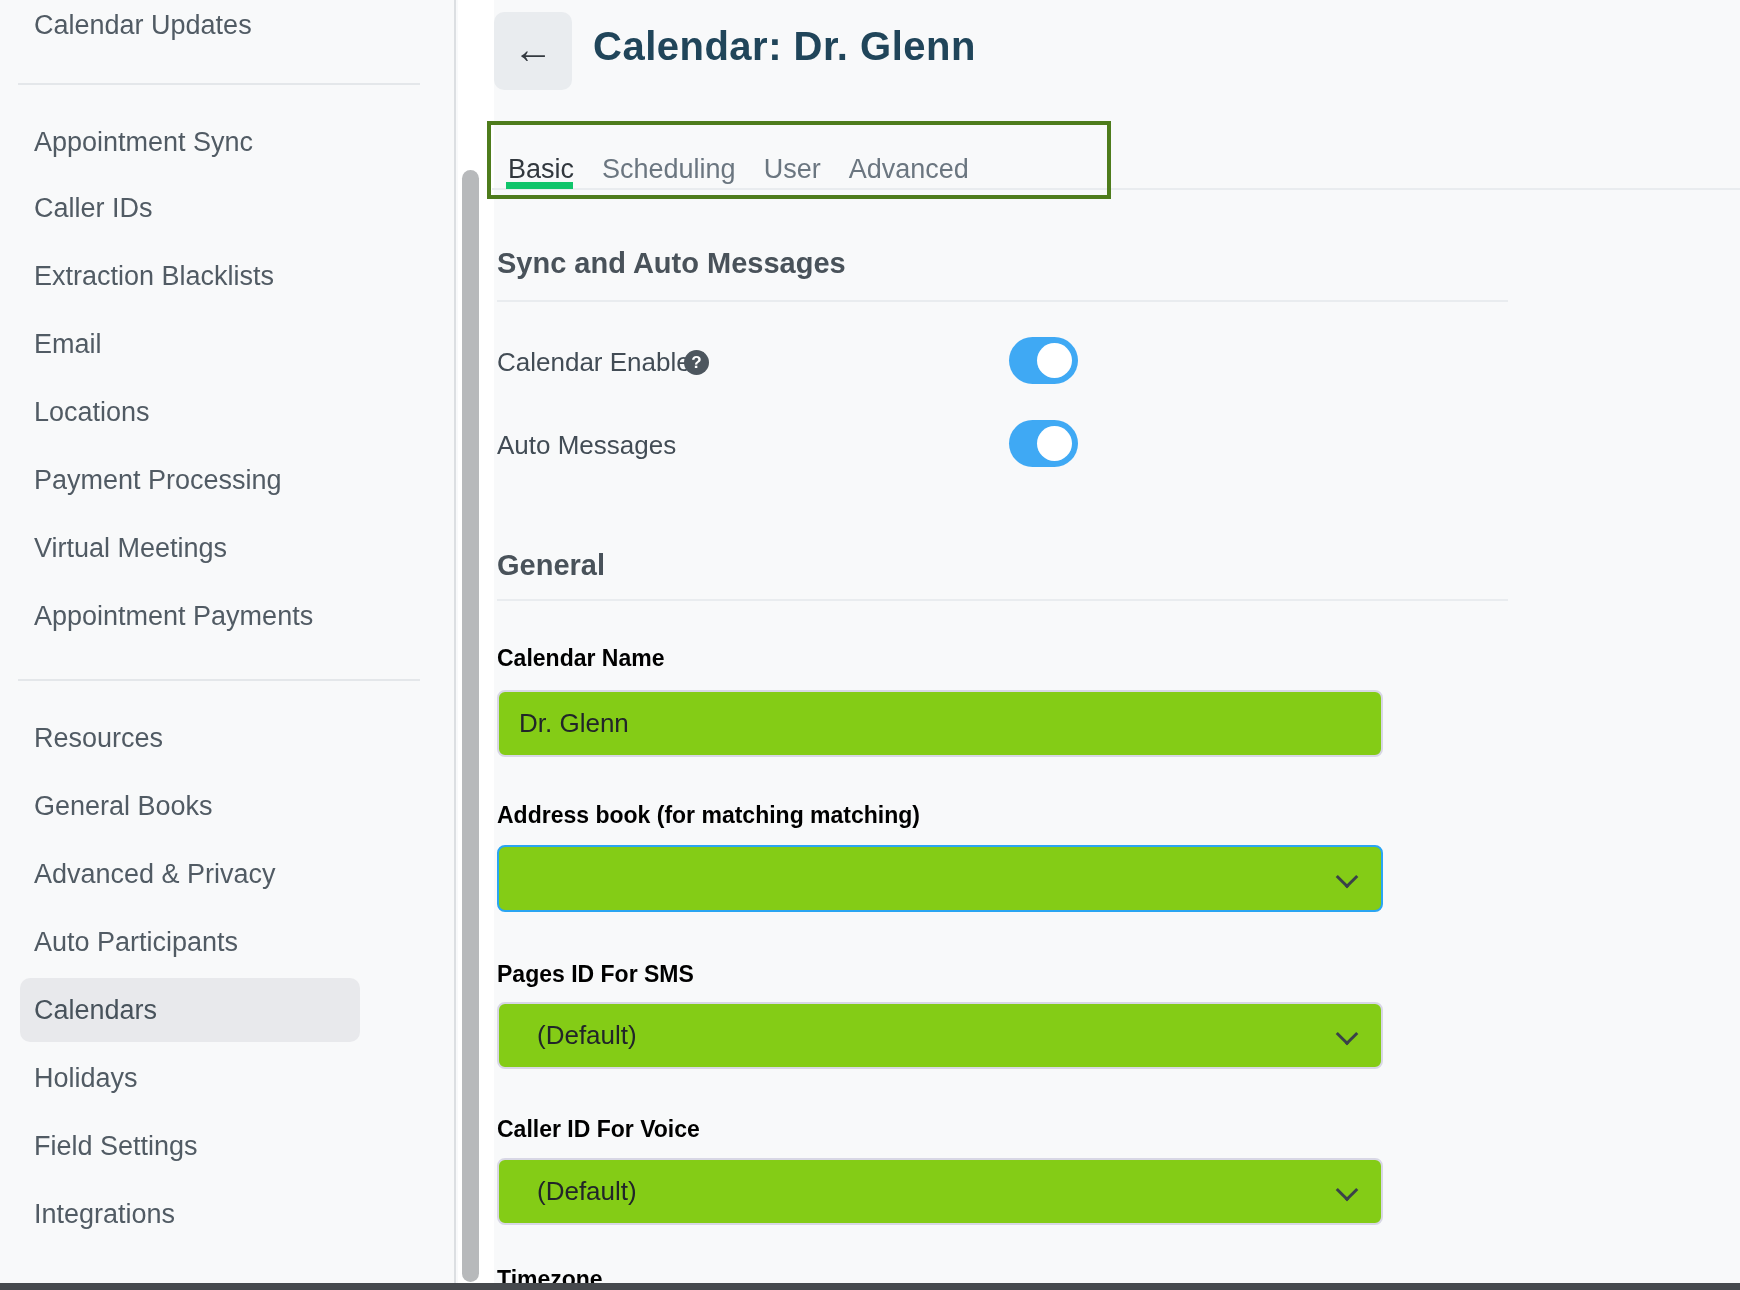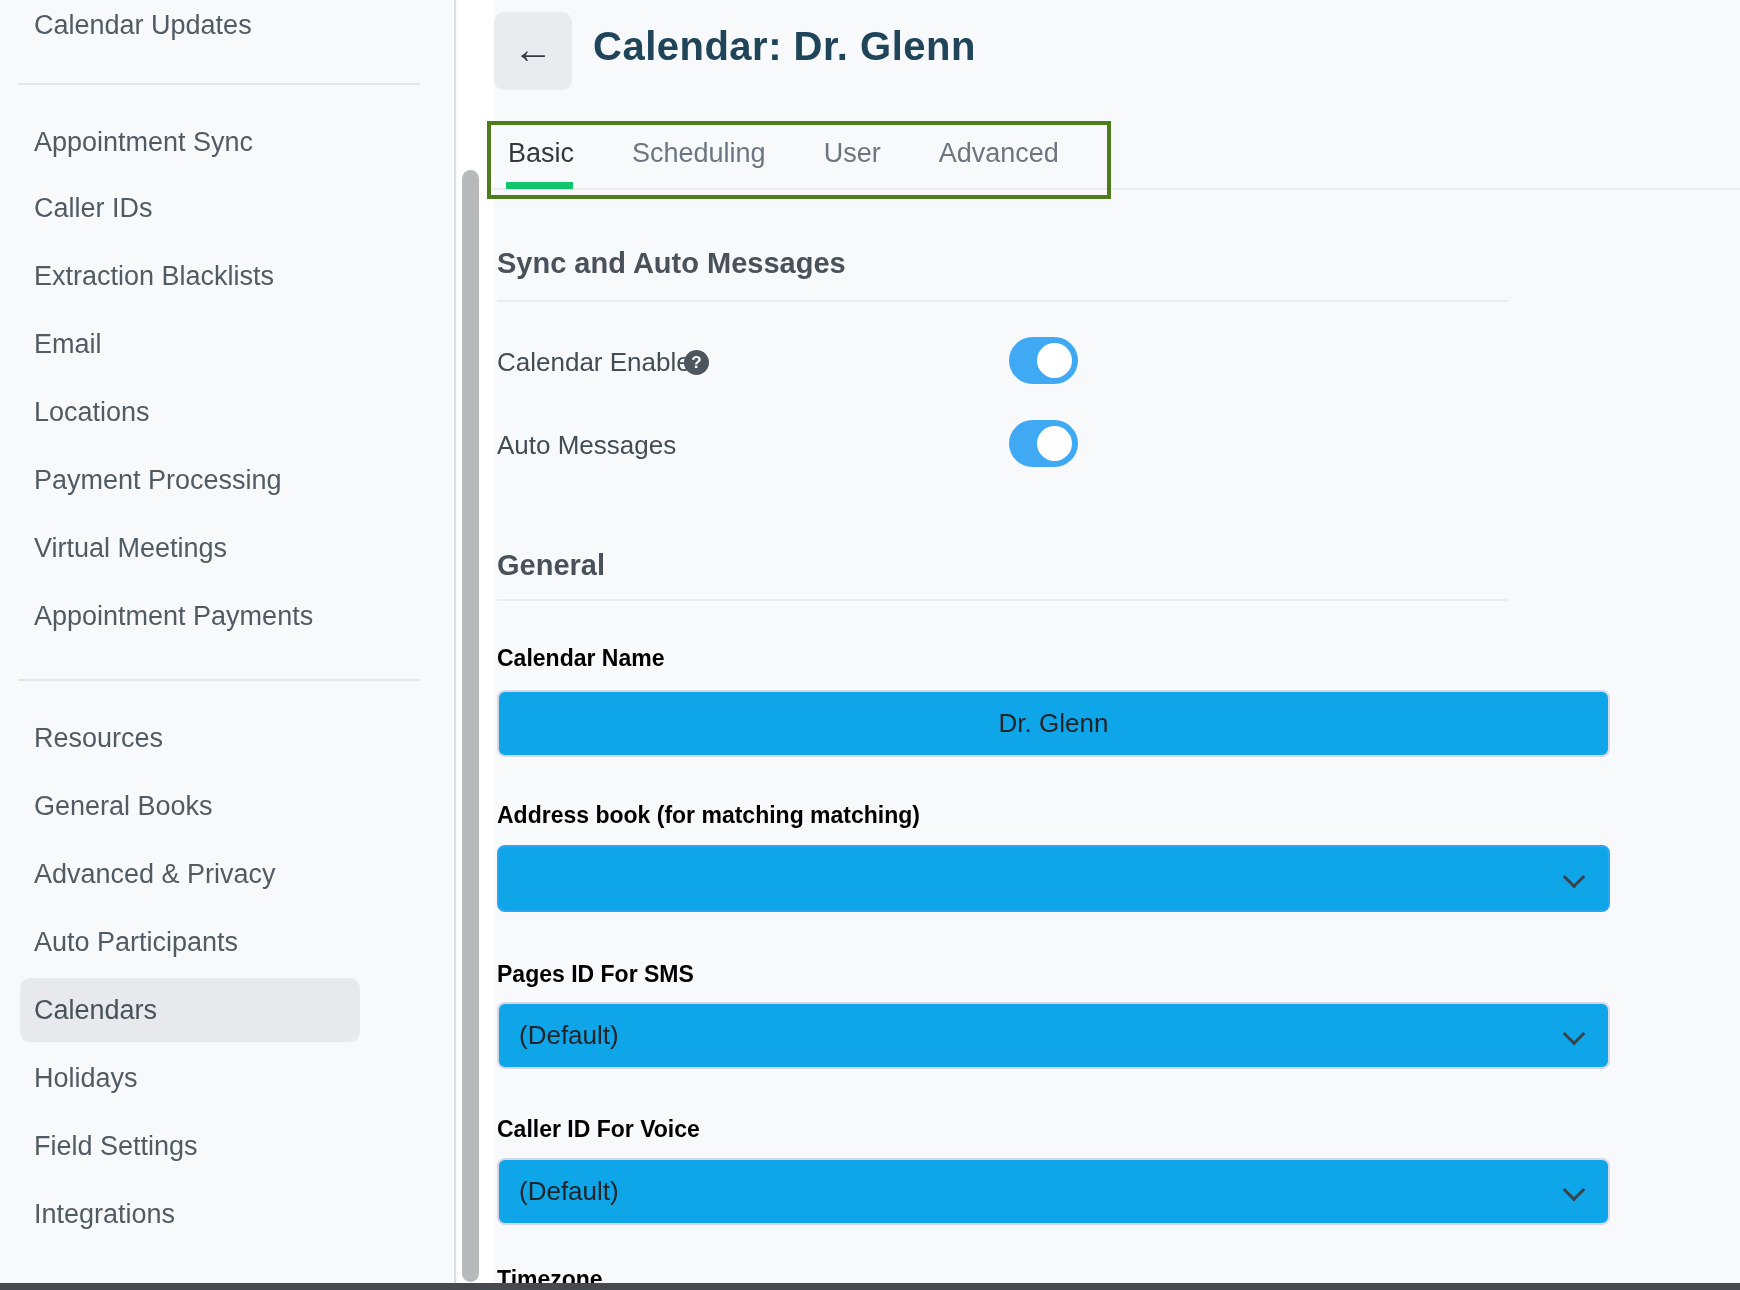"Basic" .tabs { align-items: center -> flex-end; gap: 58px -> 28px }
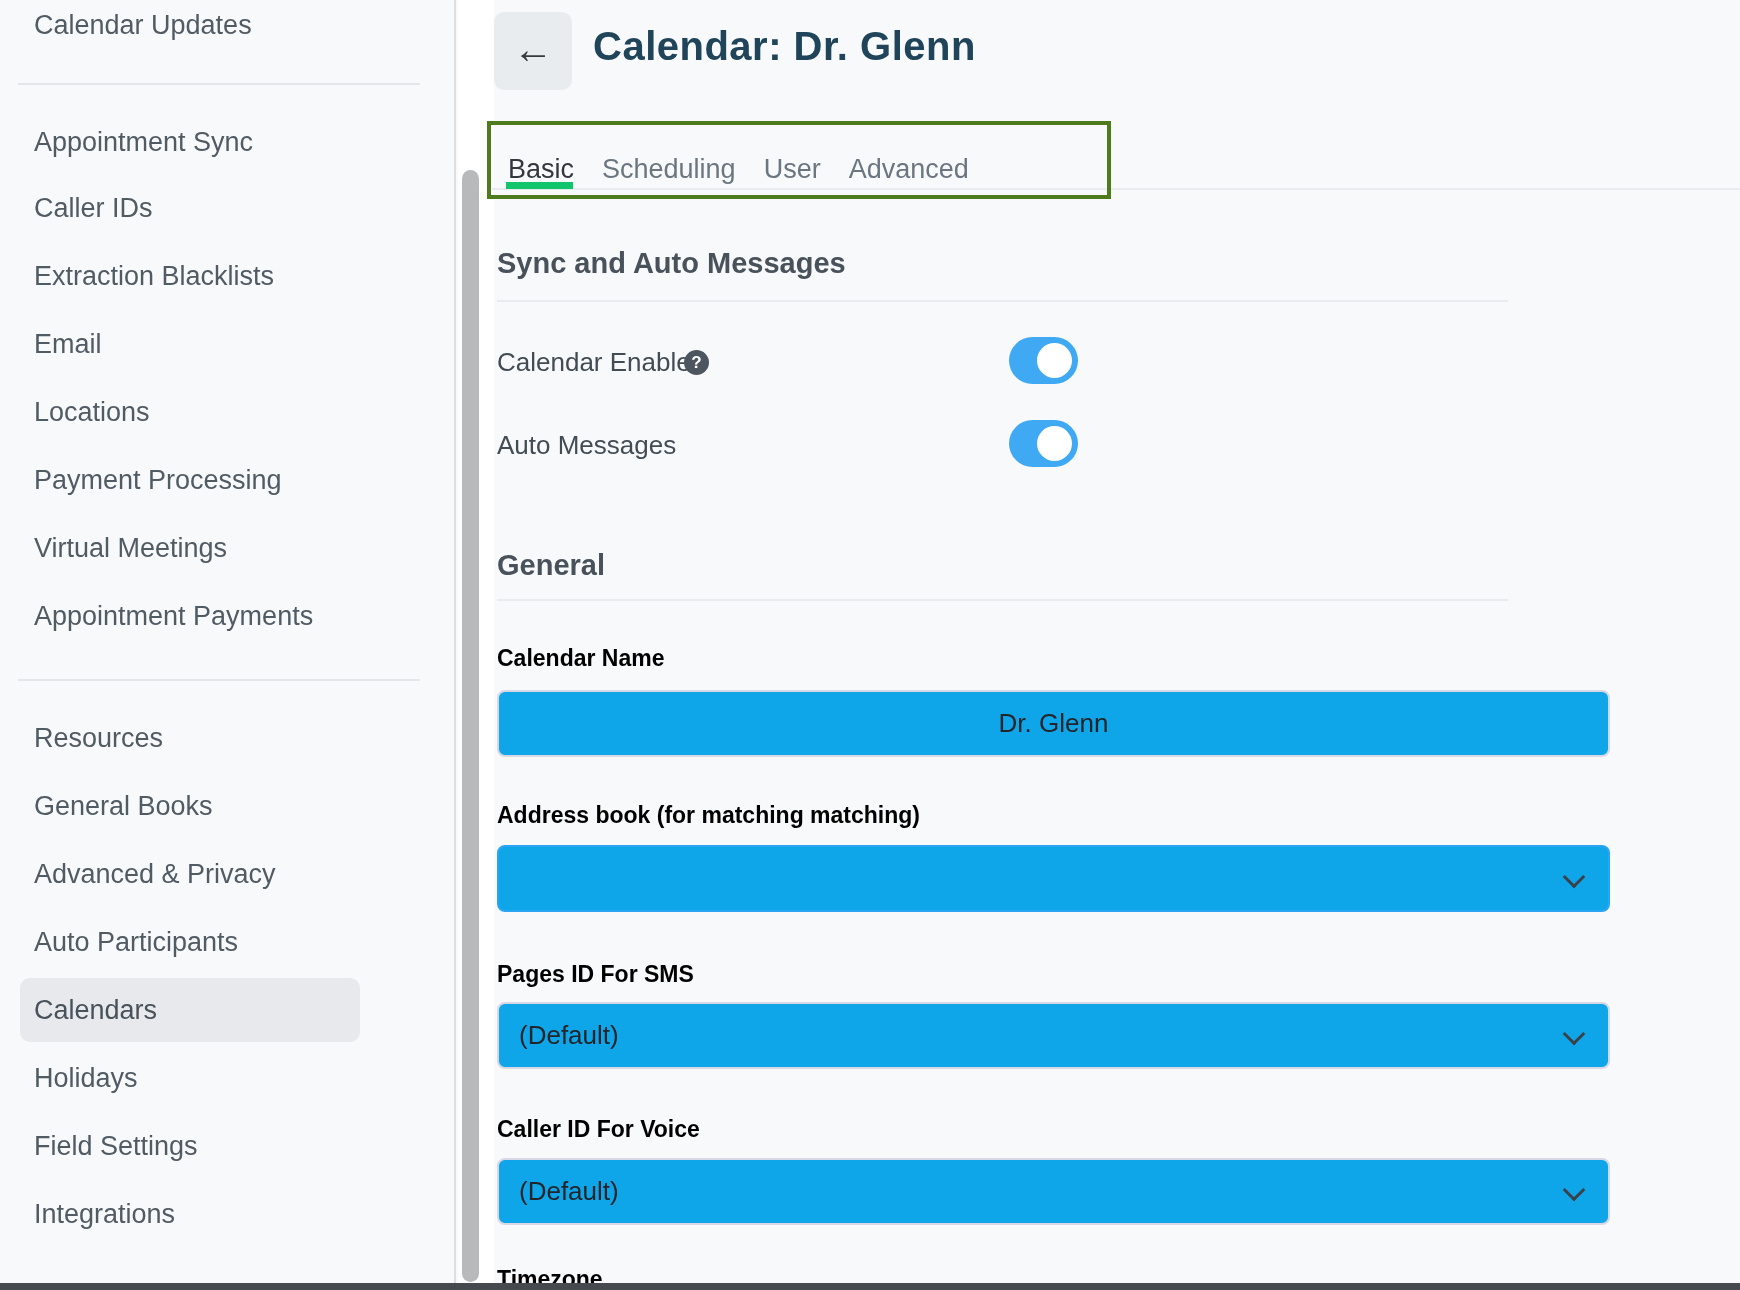"Dr. Glenn" .control { background: #0ea5e9 -> #84cc16; text-align: center -> none; width: 1113px -> 886px }
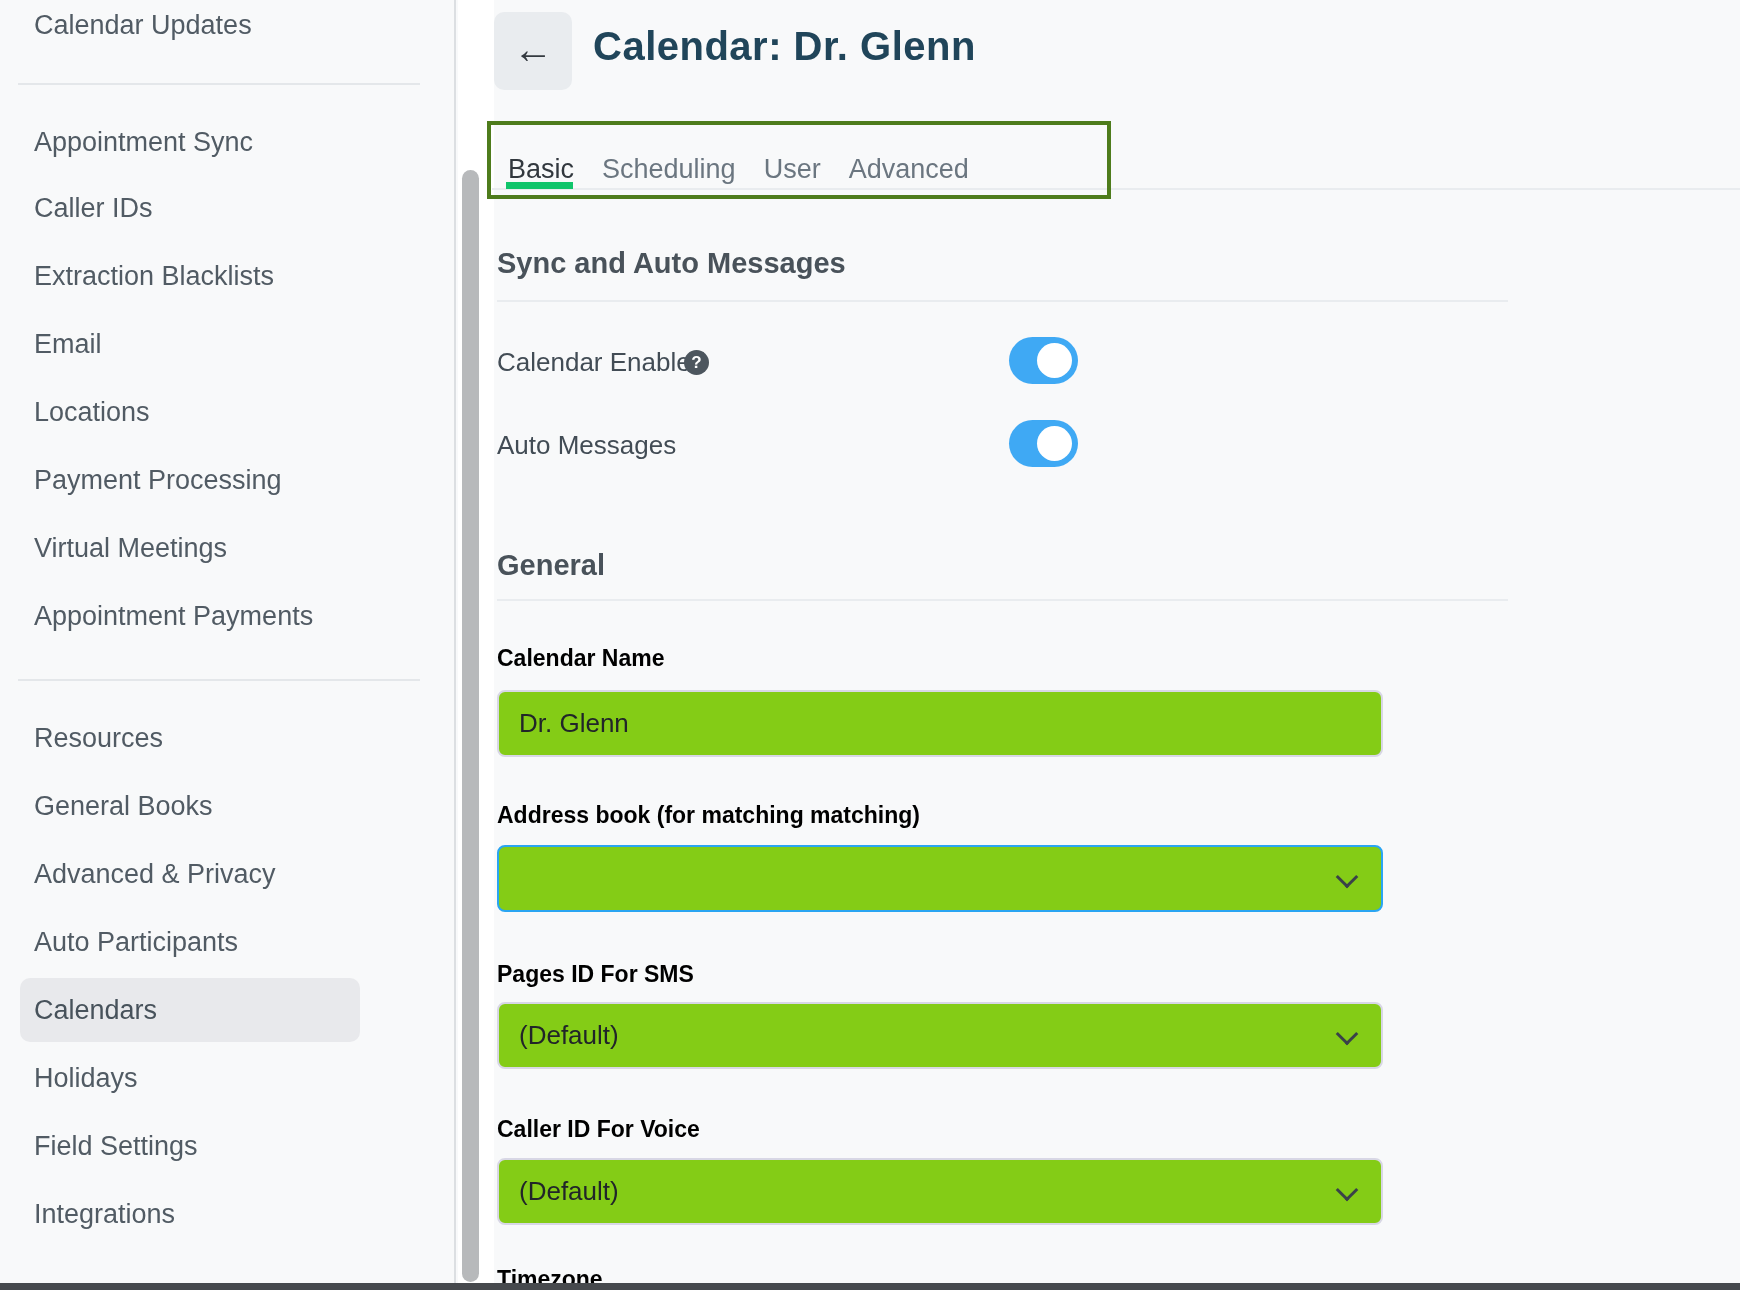"(Default)" .select .val { left: 20px -> 38px }
